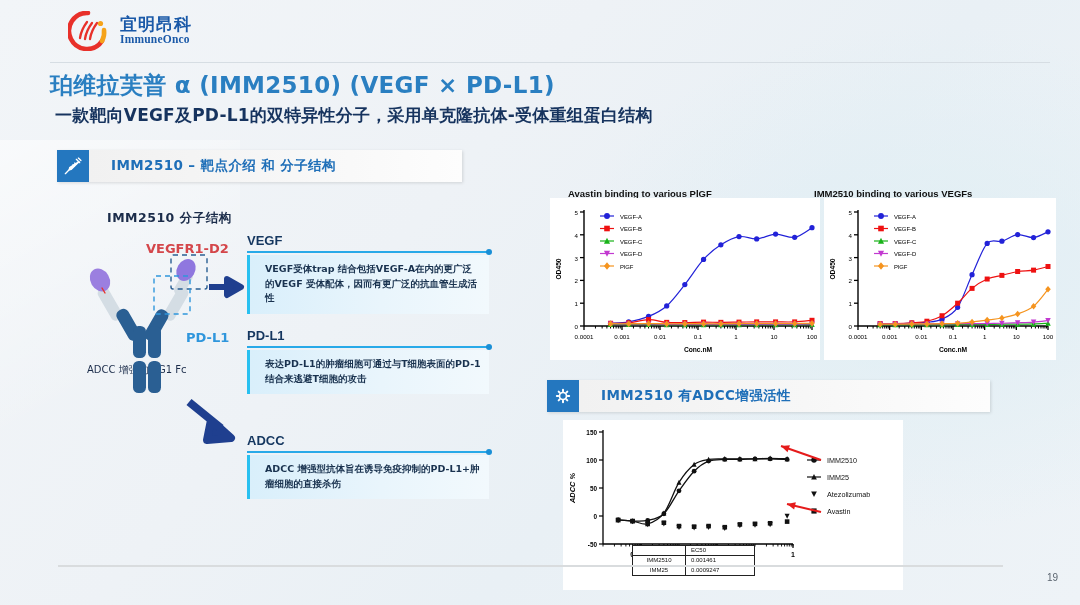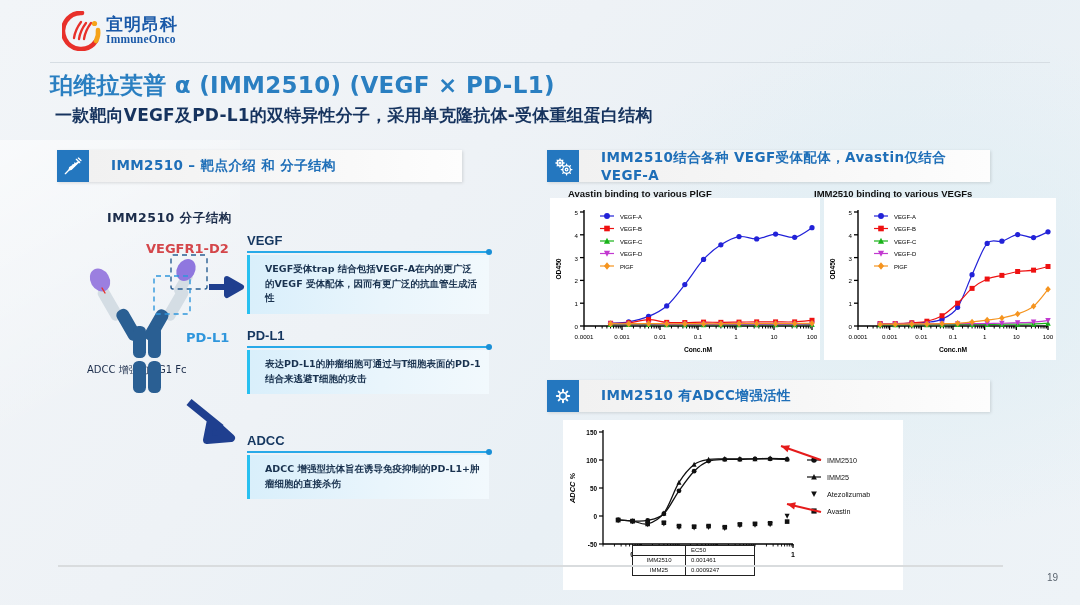"宜明昂科" .logo { gap: 4px -> 12px; left: 62px -> 68px }
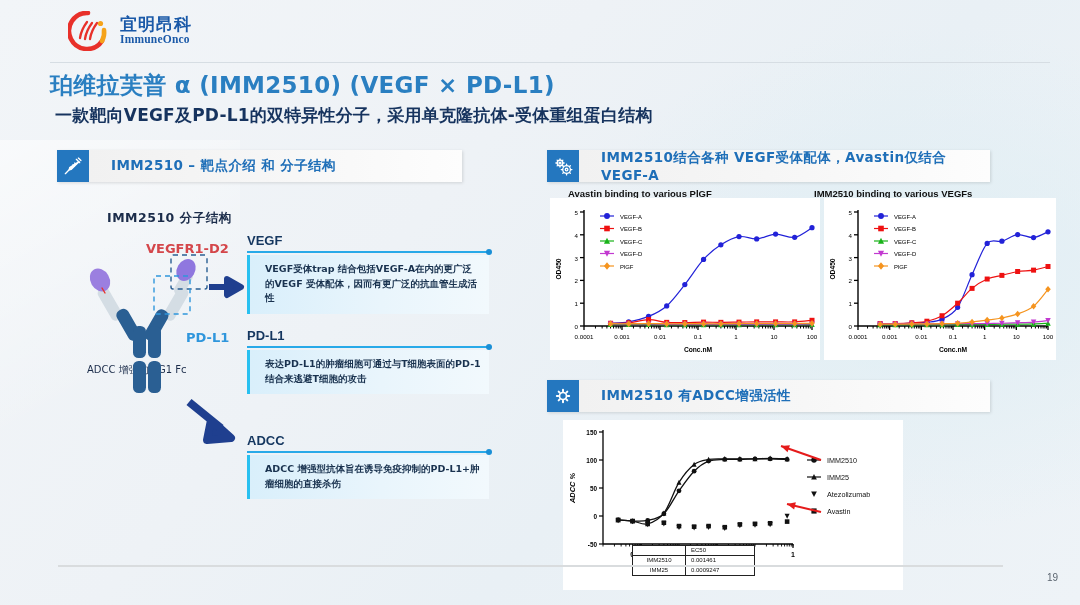"IMM2510结合各种 VEGF受体配体，Avastin仅结合VEGF-A" div.secbar { html: <div> <div> <svg> <circle></circle> <circle></circle> <g> <path></path> </g> <circle></circle> <circle></circle> <g> <path></path> </g> </svg> </div> <div> <span>IMM2510结合各种 VEGF受体配体，Avastin仅结合VEGF-A</span> </div> </div> -> none }
